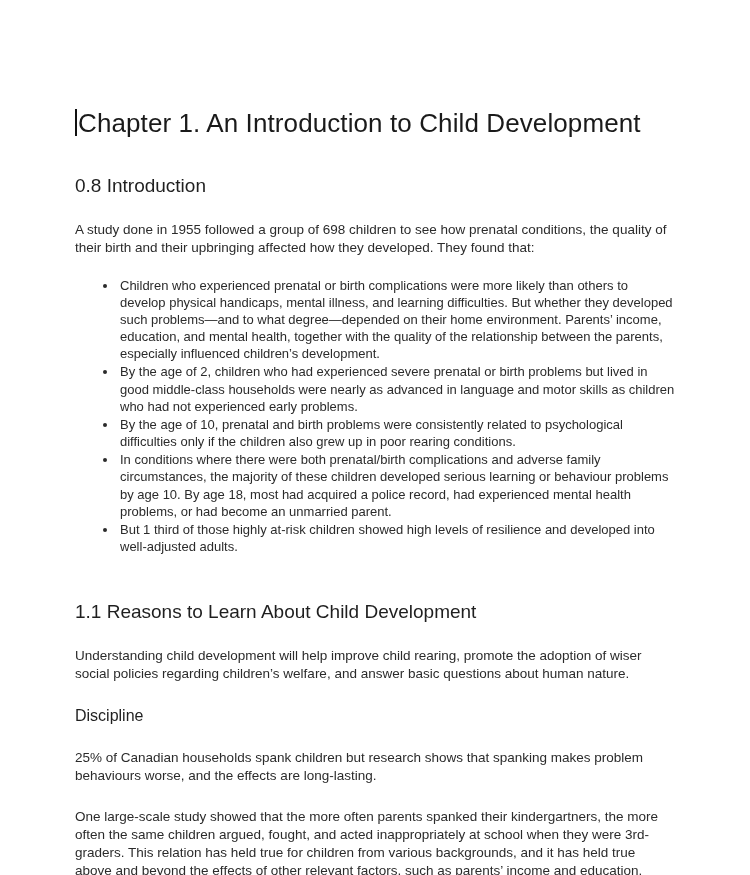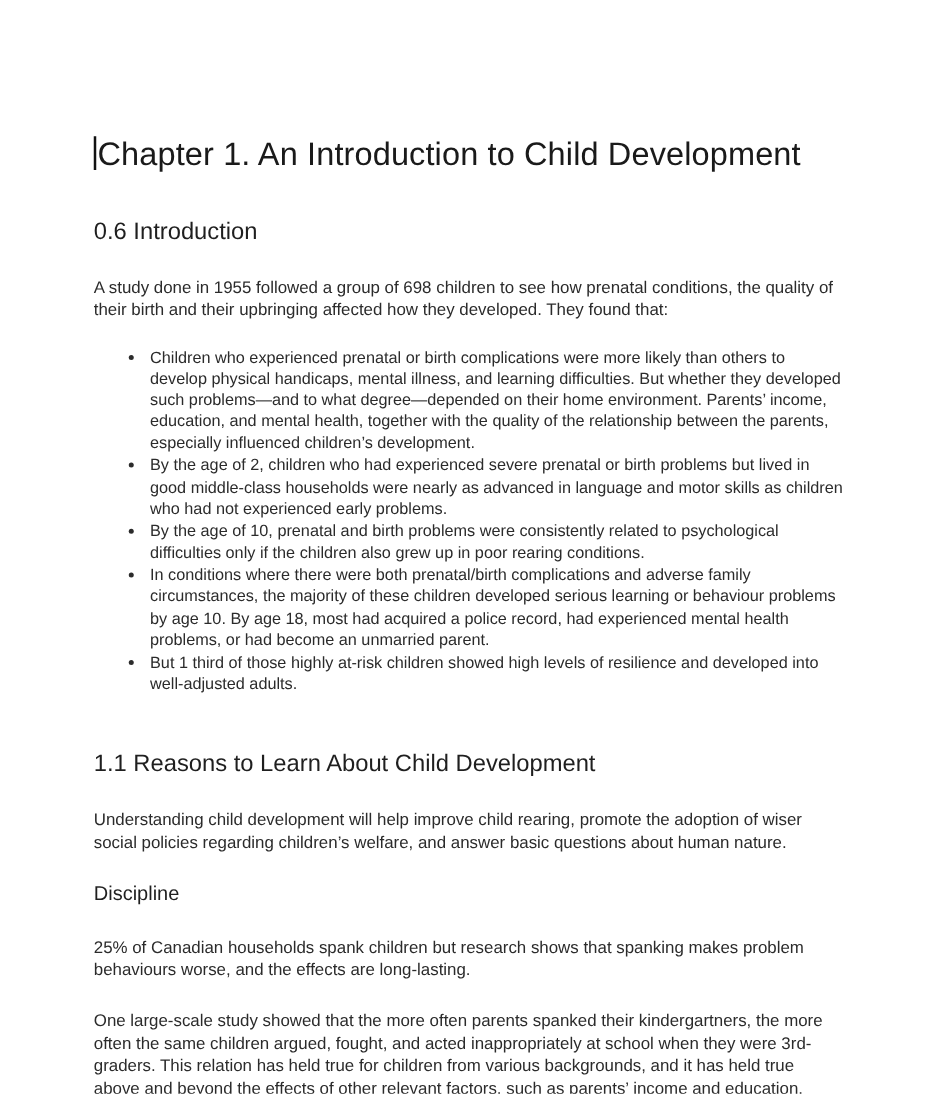"0.6 Introduction" h2.section-heading { text: 0.6 -> 0.8 }
